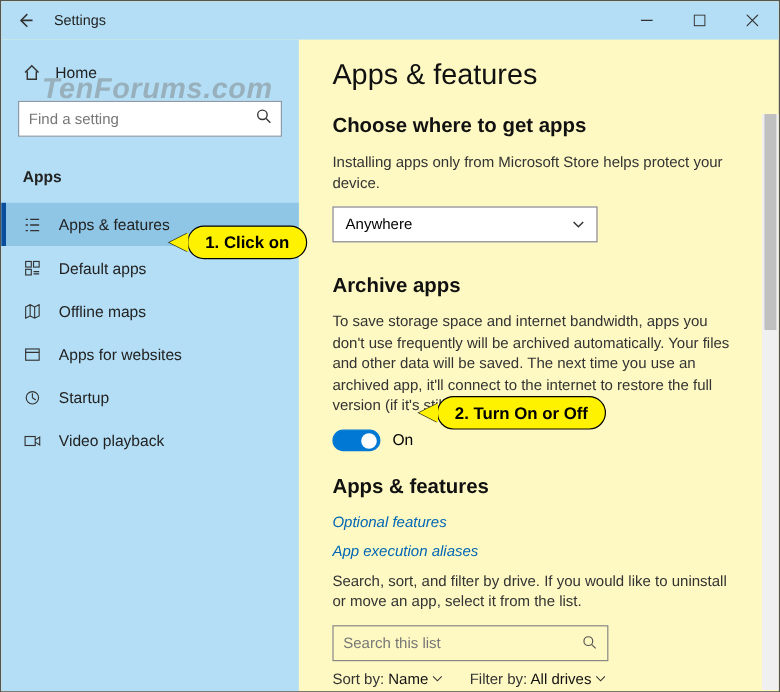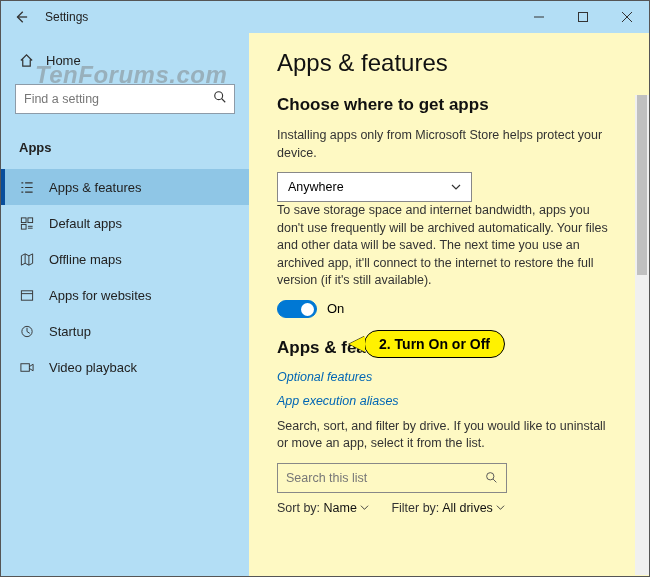"Anywhere" .dropdown { margin-bottom: none -> 26px; width: 195px -> 221px }
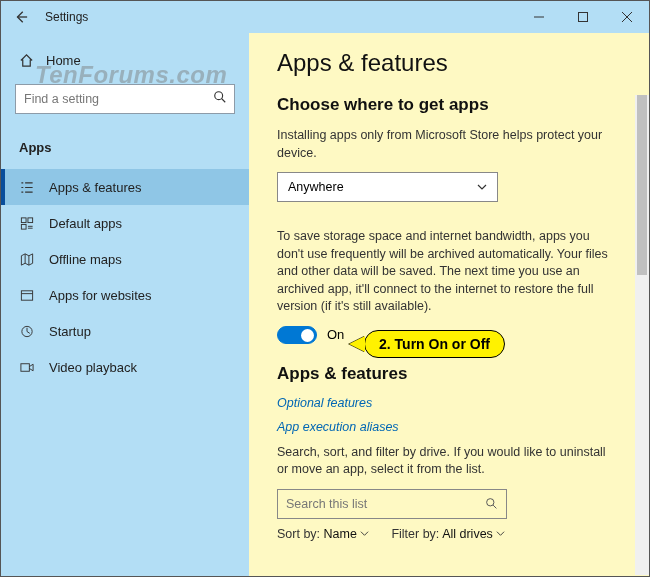"1. Click on" div.callout { html: none -> <div> <div></div> <div>1. Click on</div> </div> }
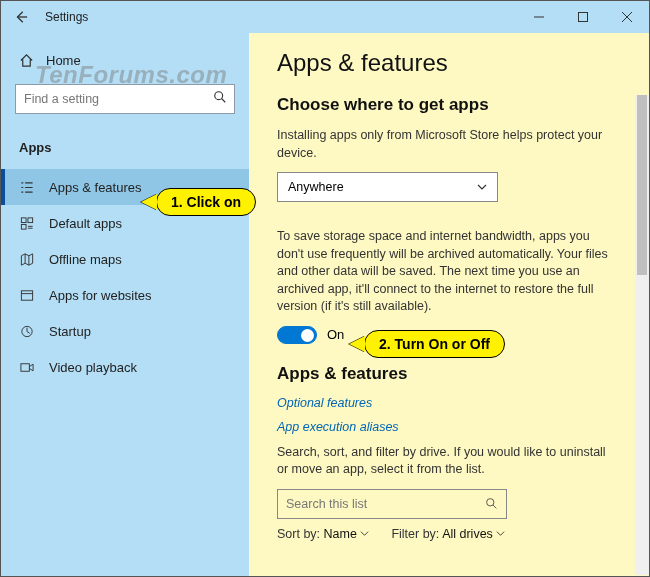"Archive apps" h2.section { html: none -> <h2>Archive apps</h2> }
